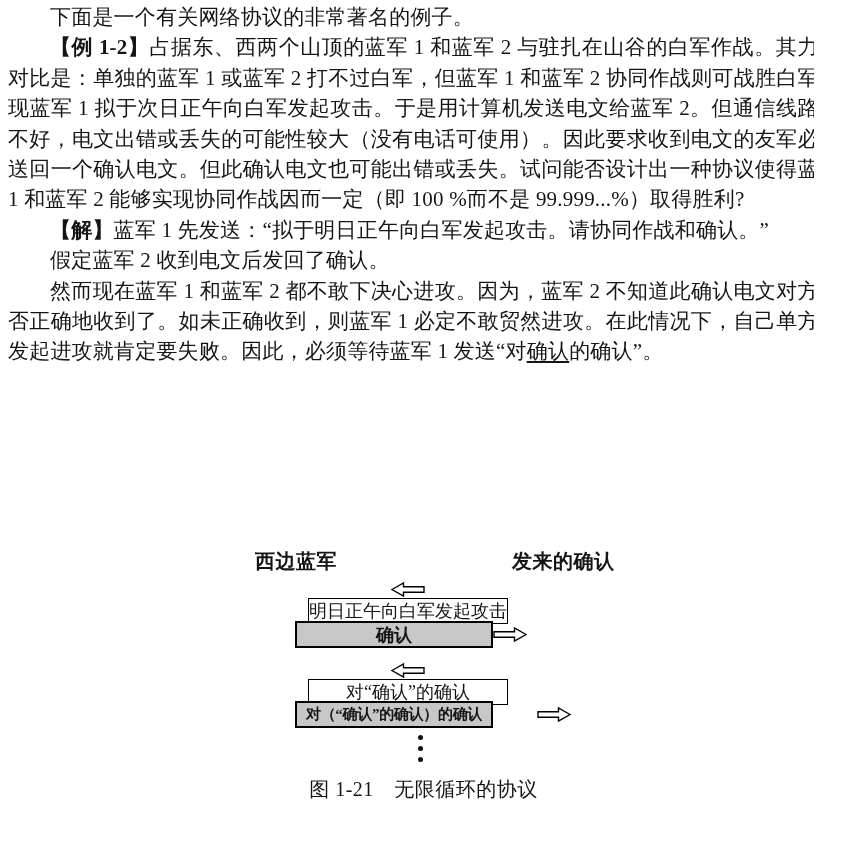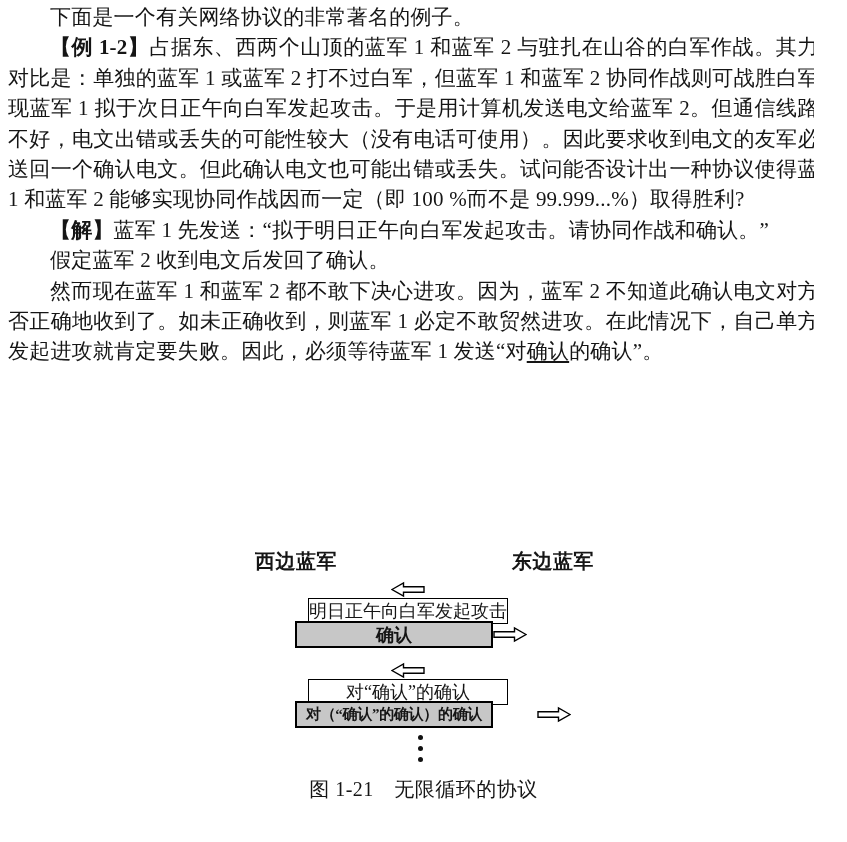"东边蓝军" div.army-label { text: 东边蓝军 -> 发来的确认 }
